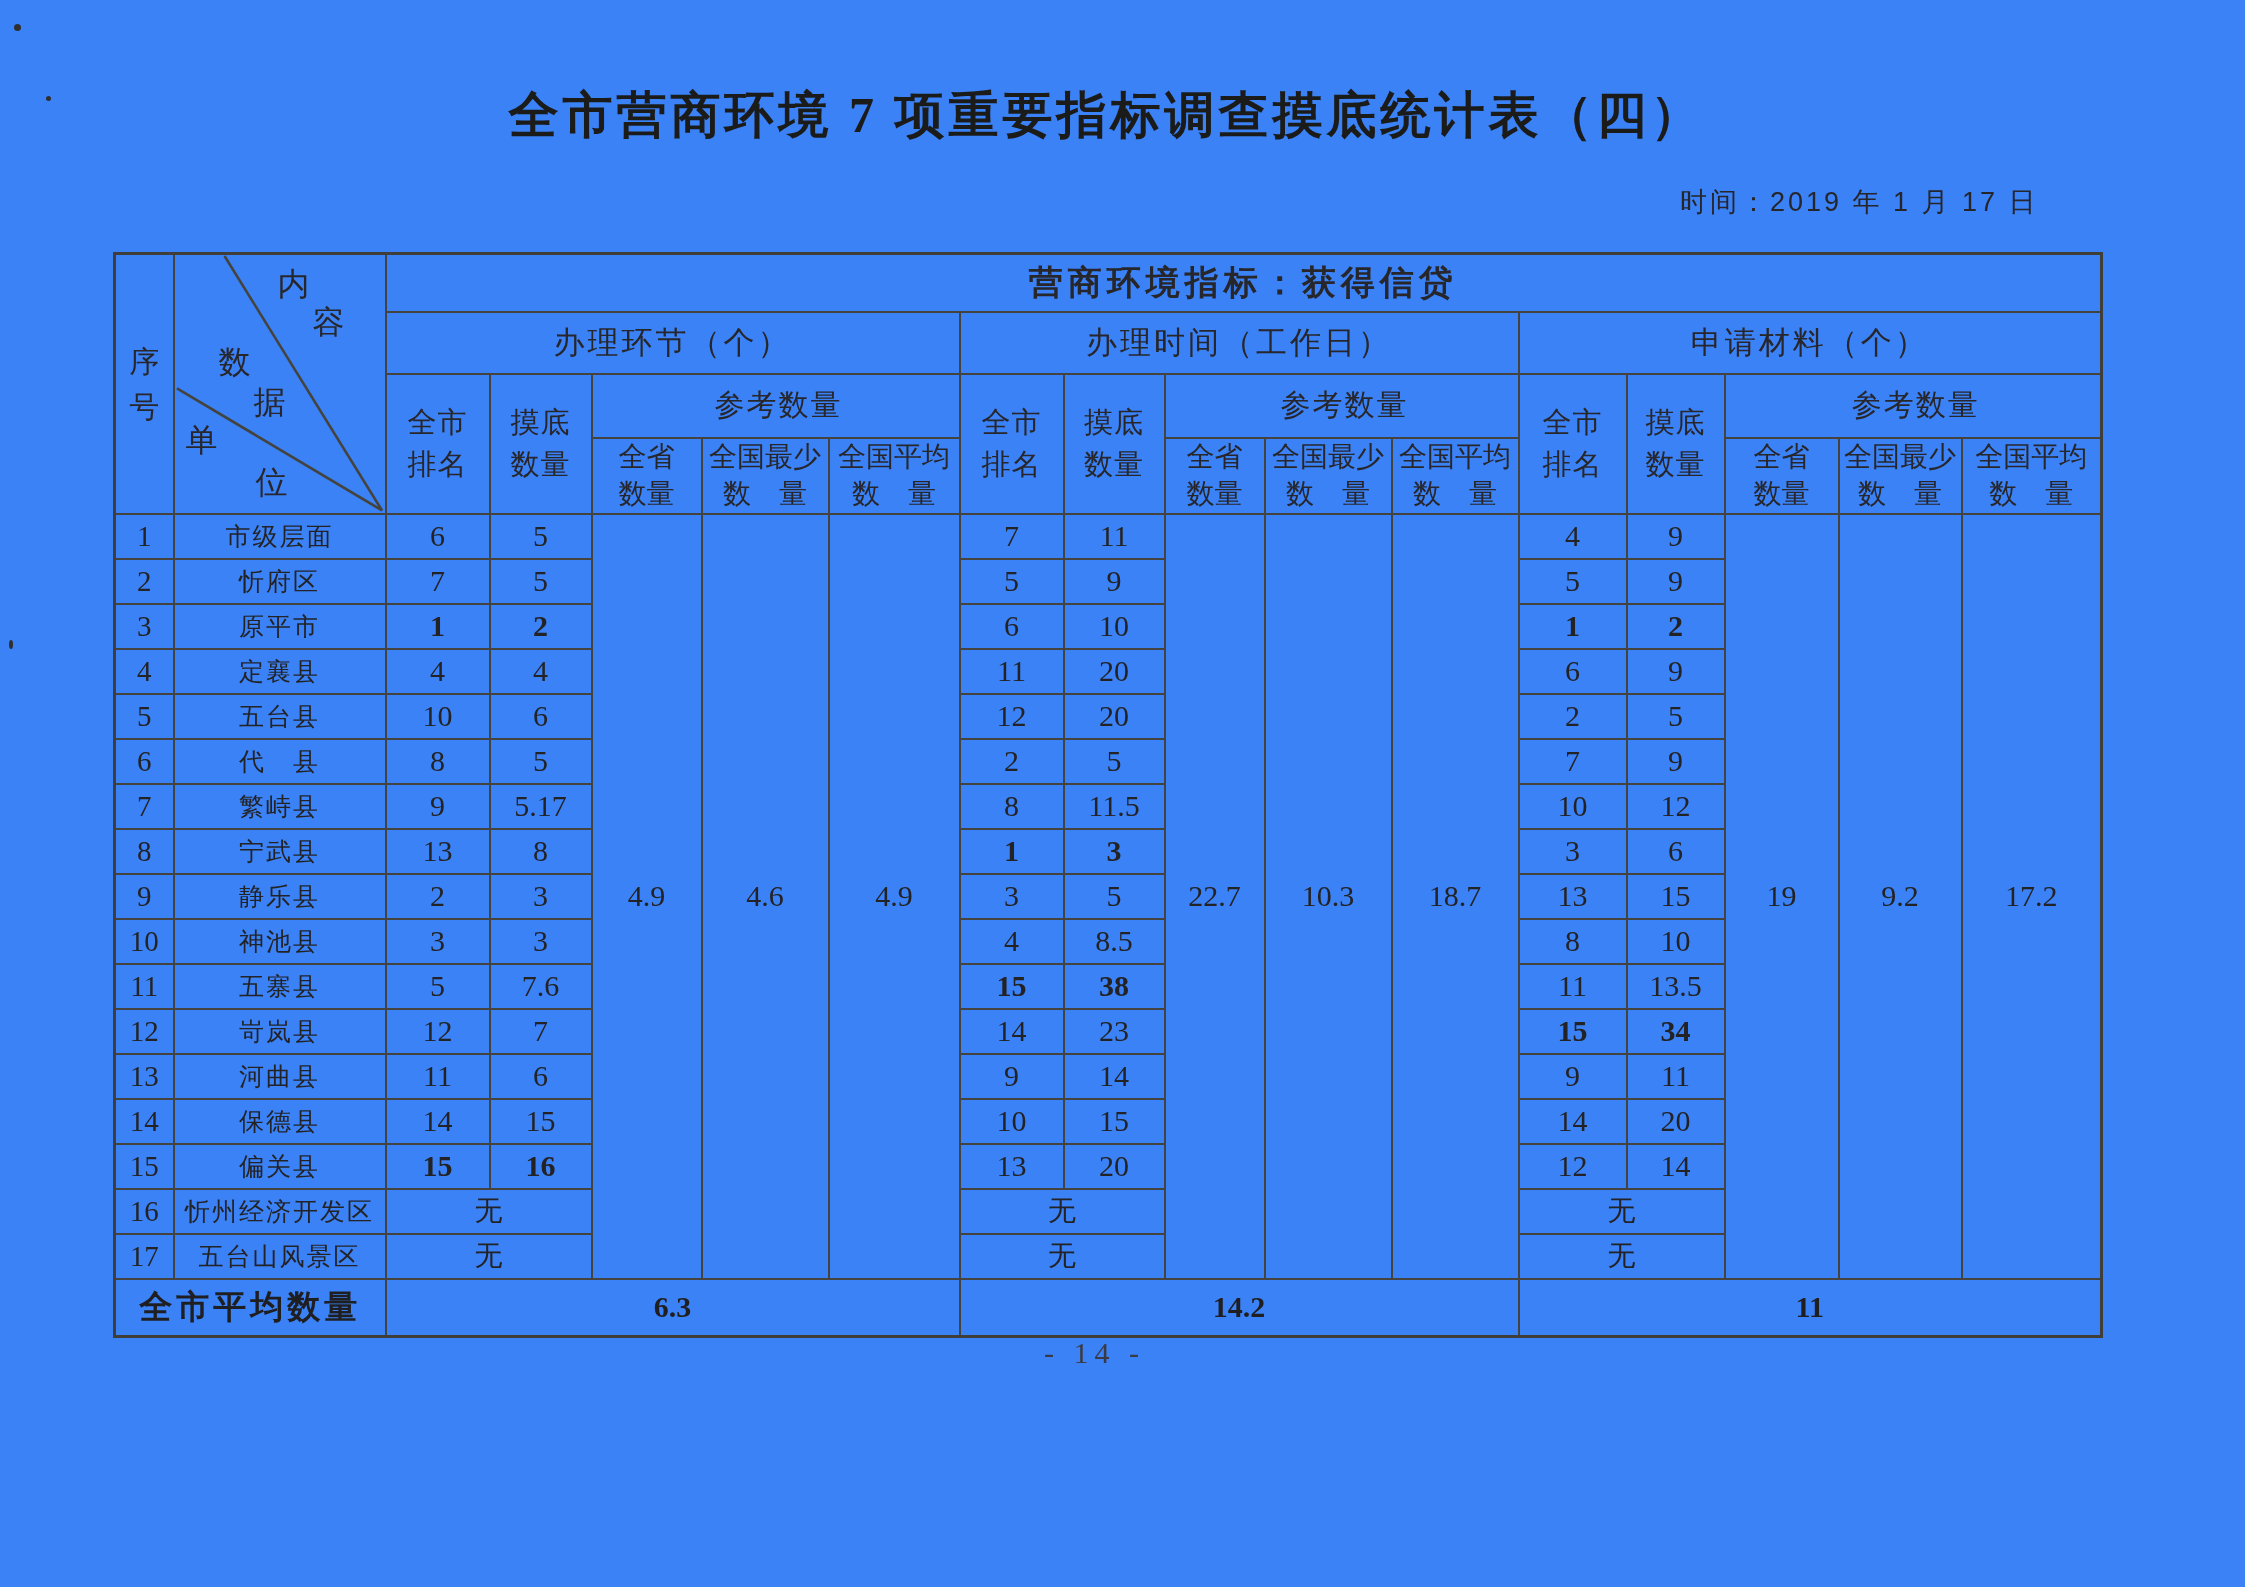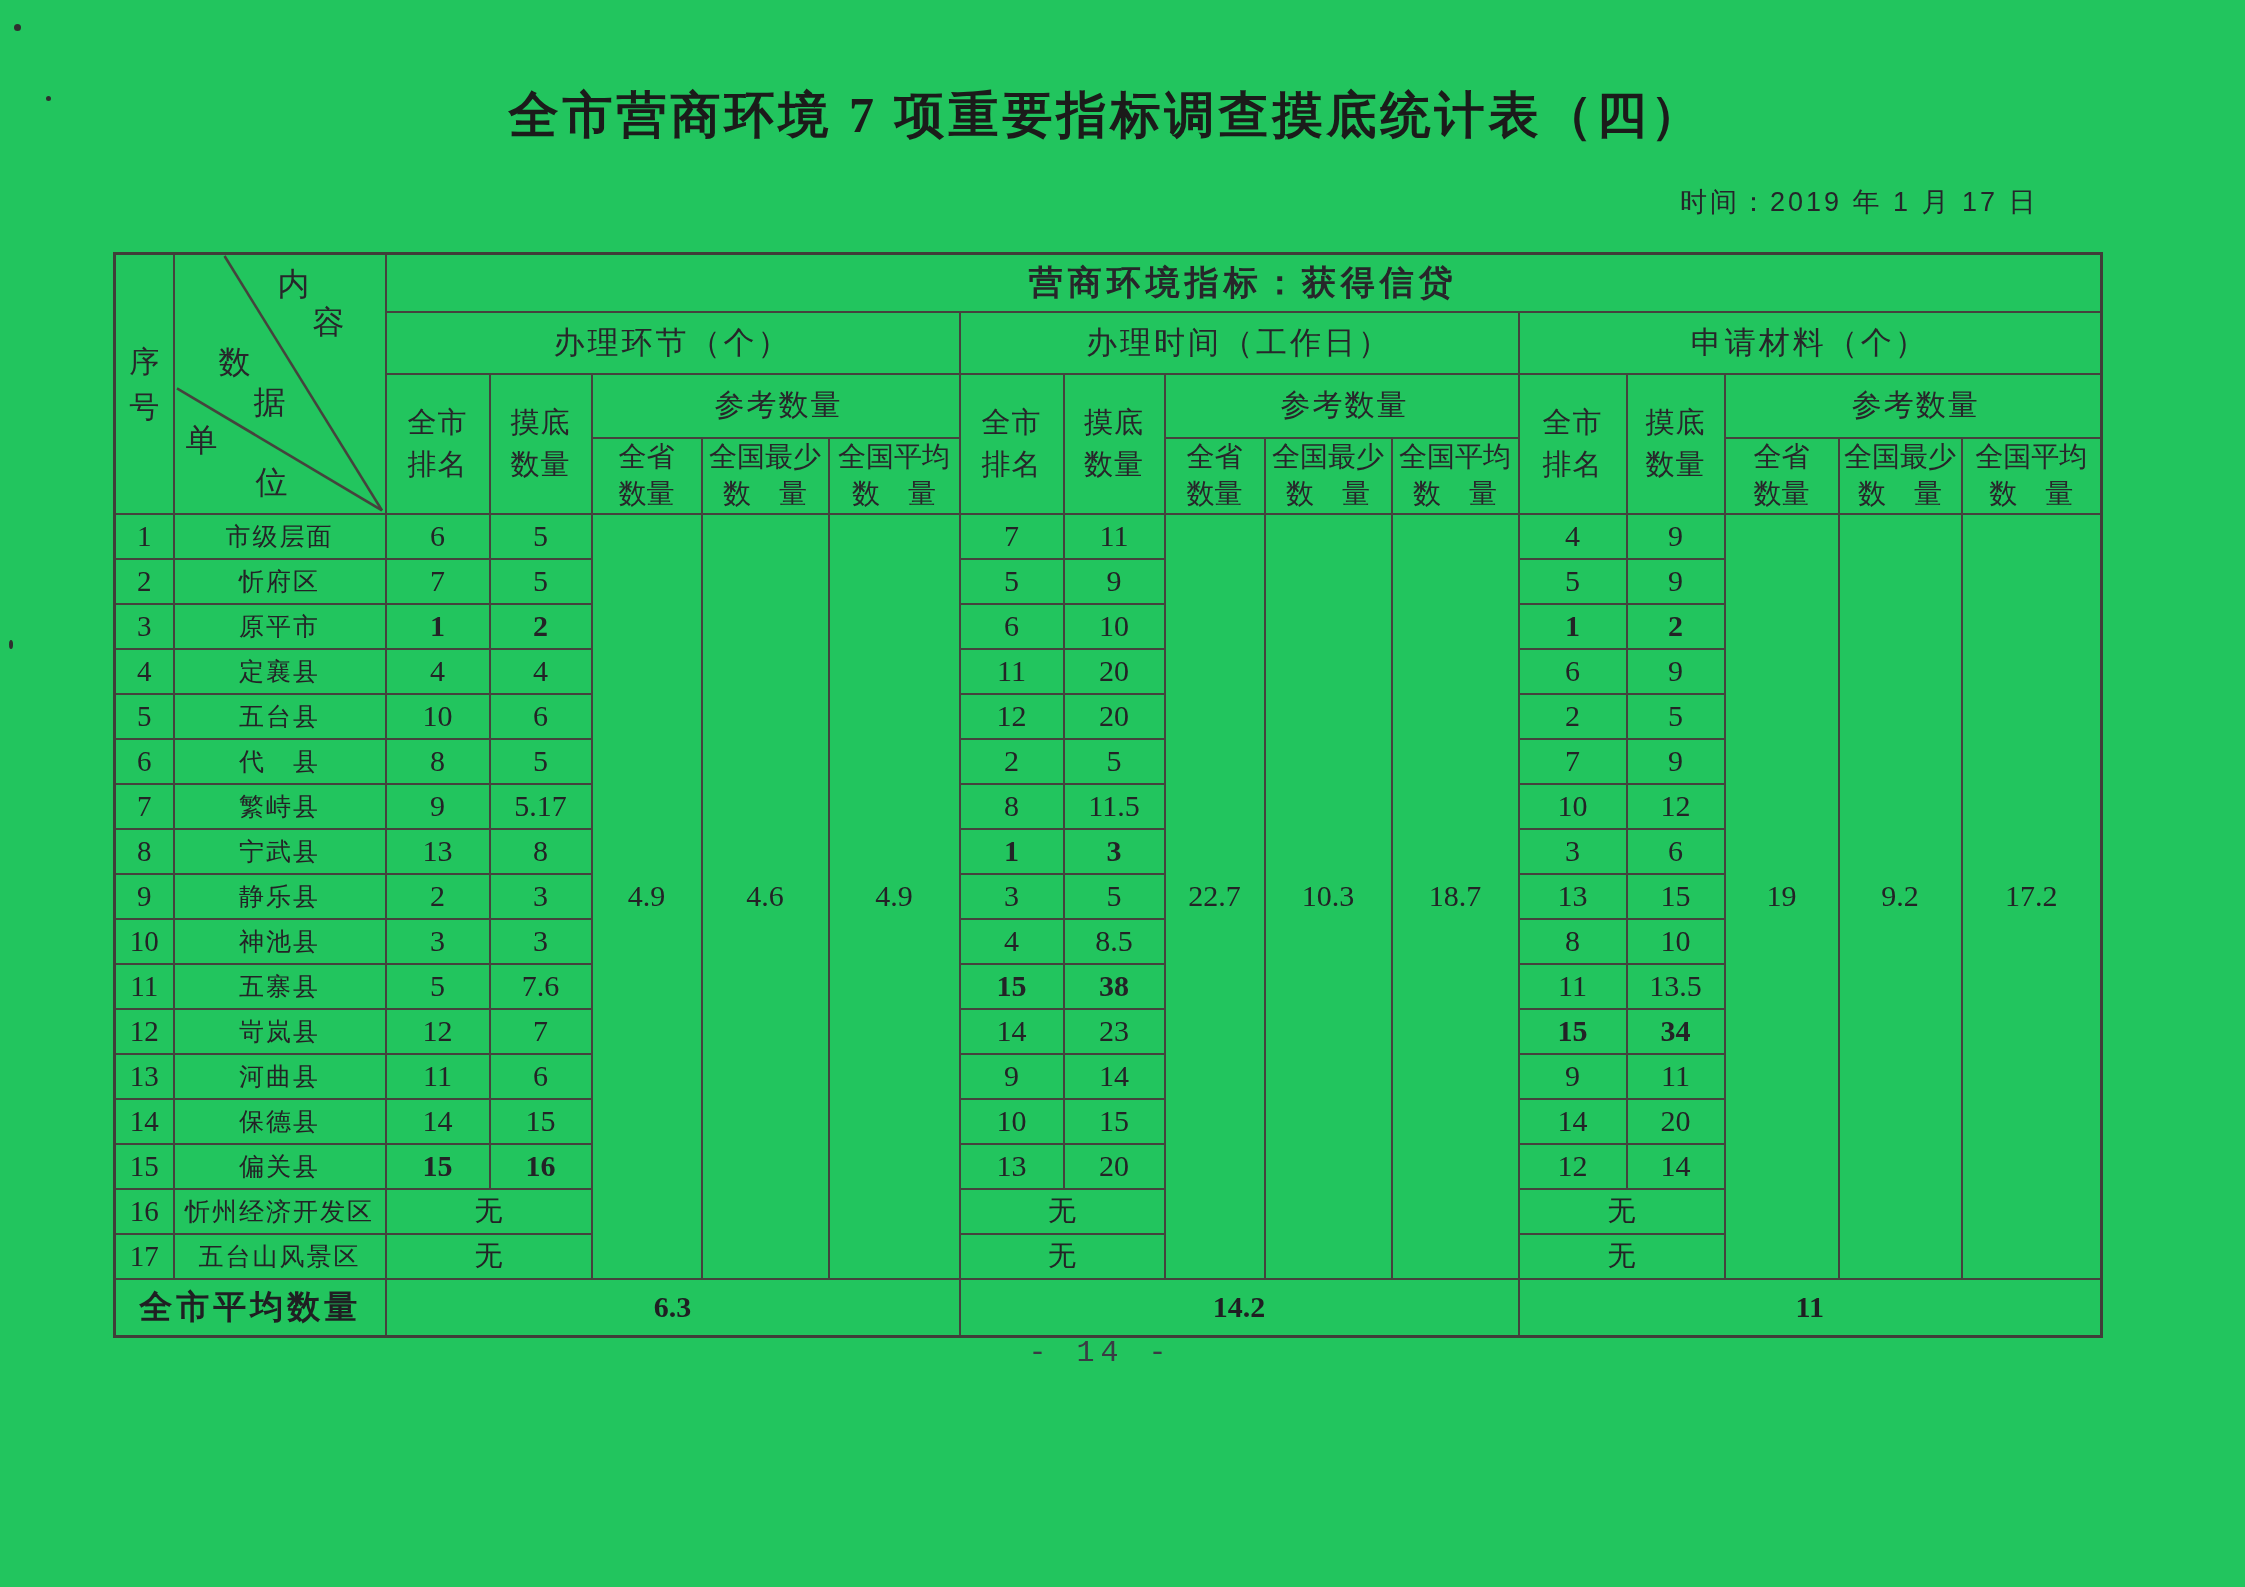"全市营商环境 7 项重要指标调查摸底统计表（四）" .page { background: #22c55e -> #3b82f6 }
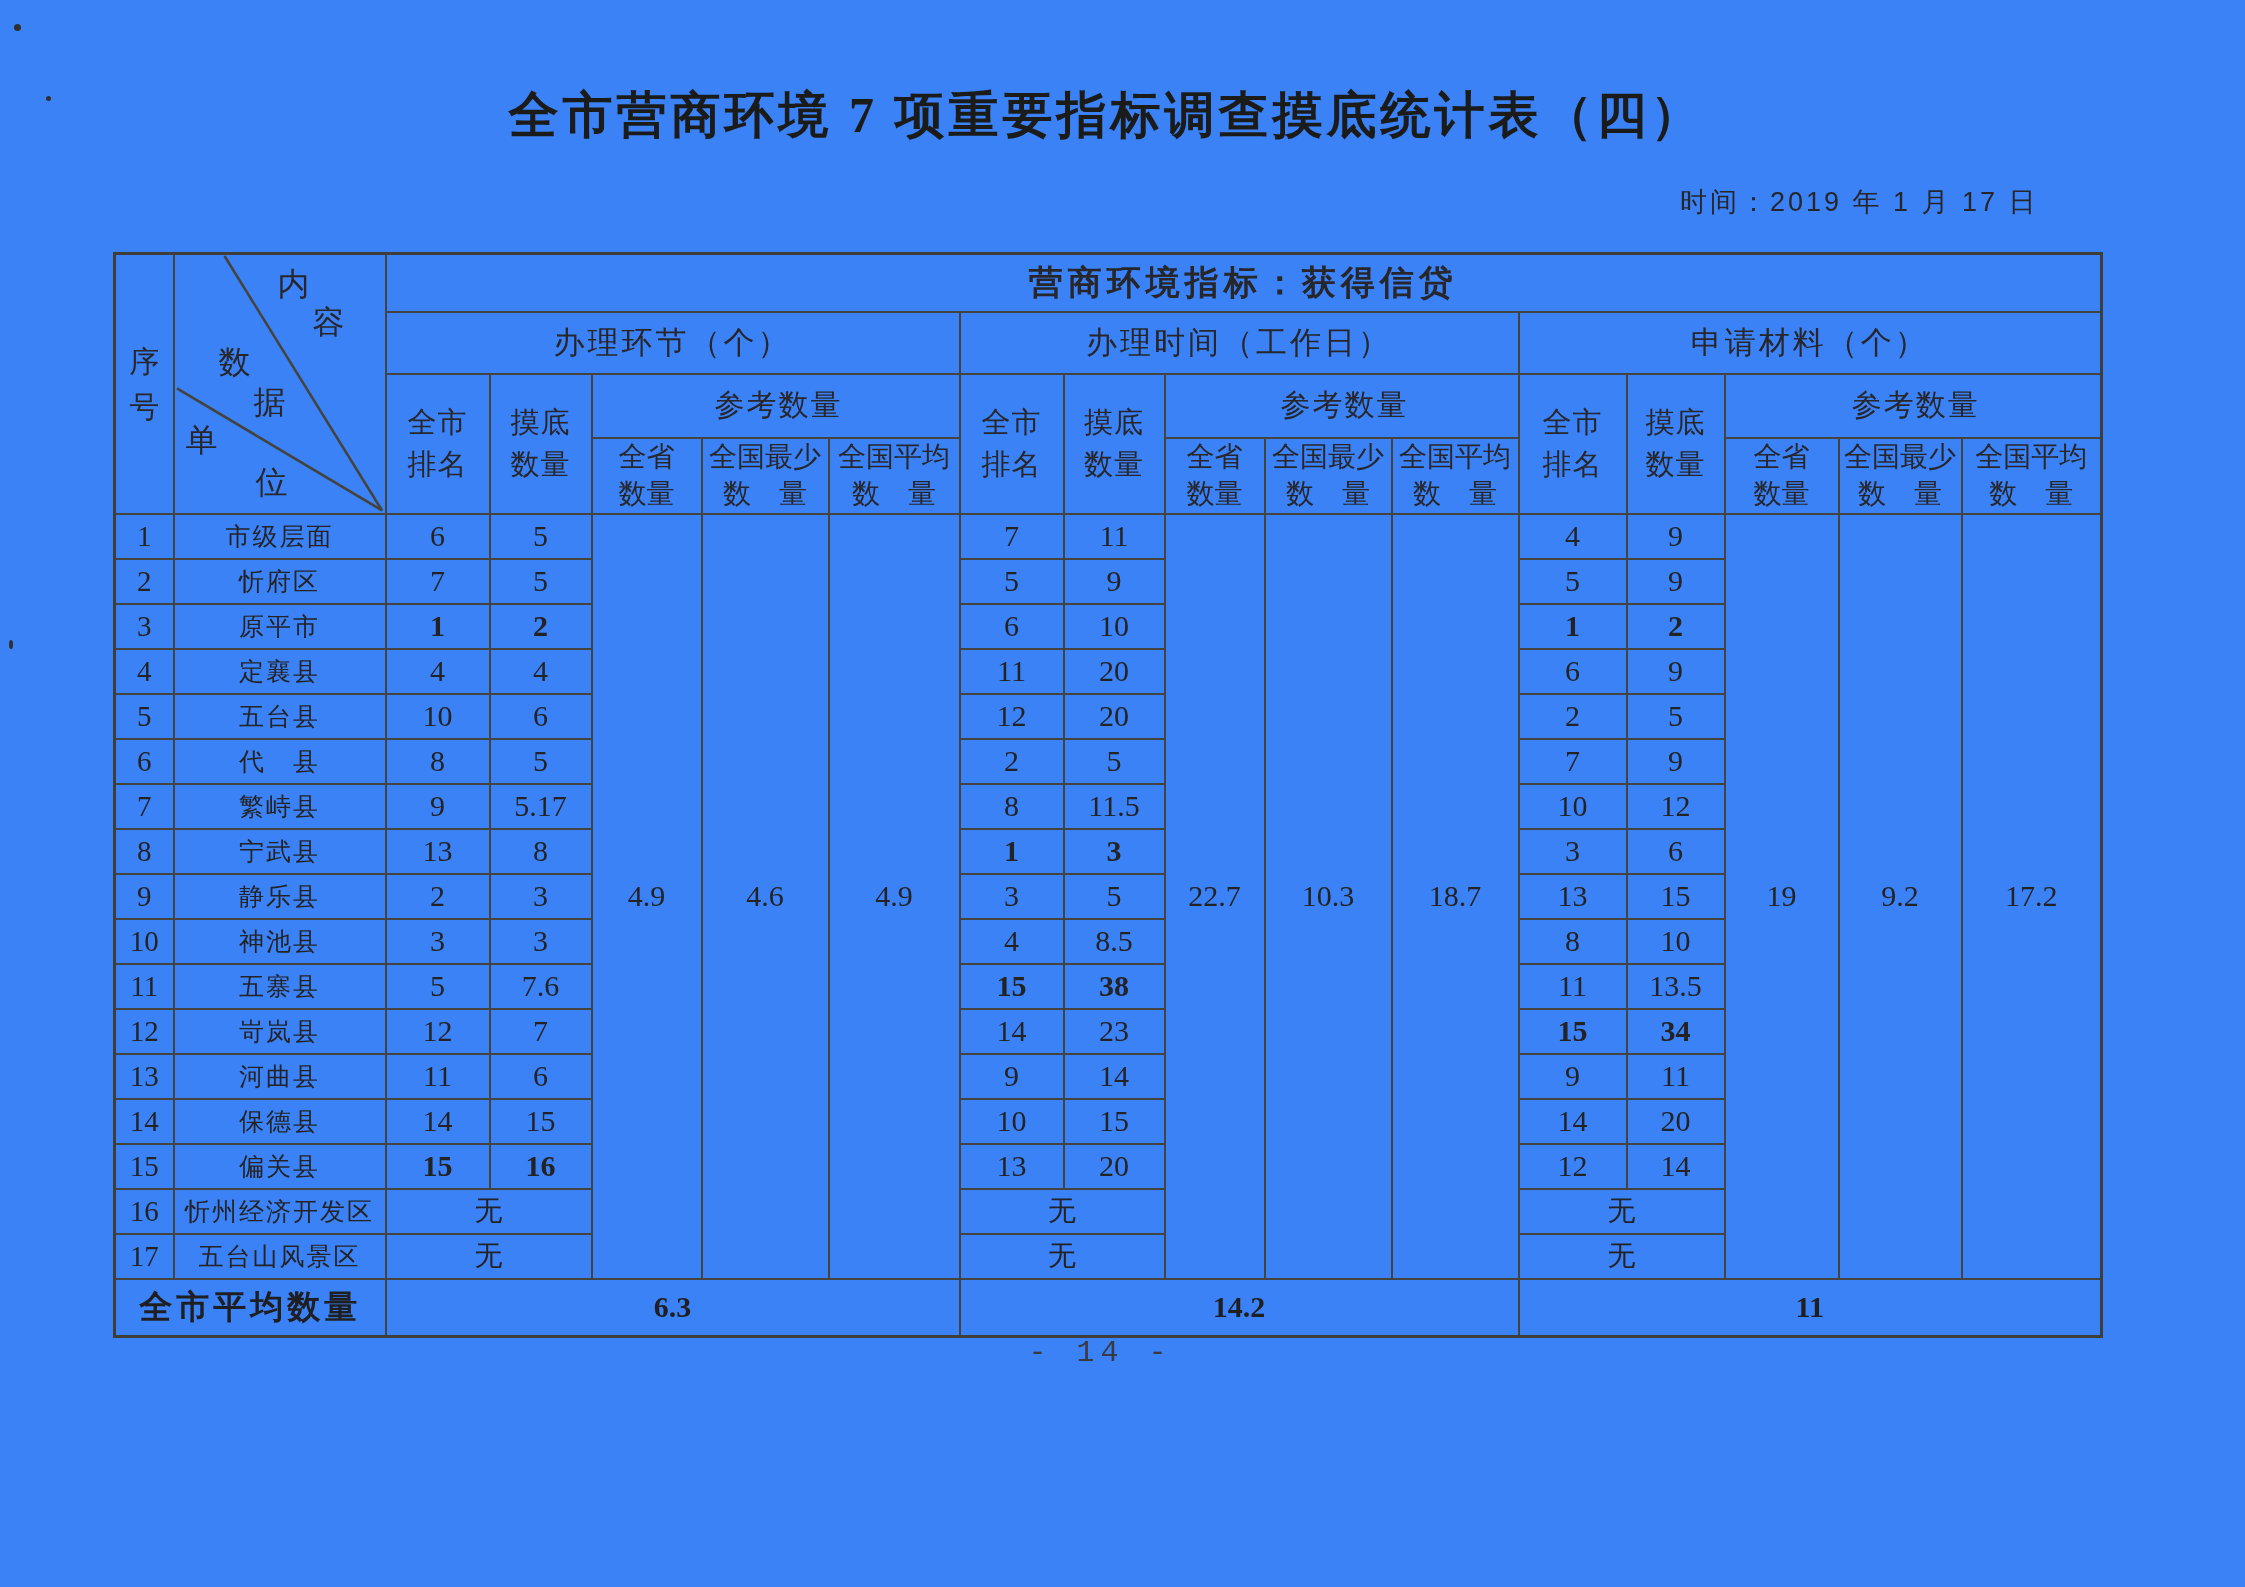"- 14 -" .page-num { font-family: Liberation Mono, monospace -> Liberation Serif, serif; left: 107px -> 101px }
